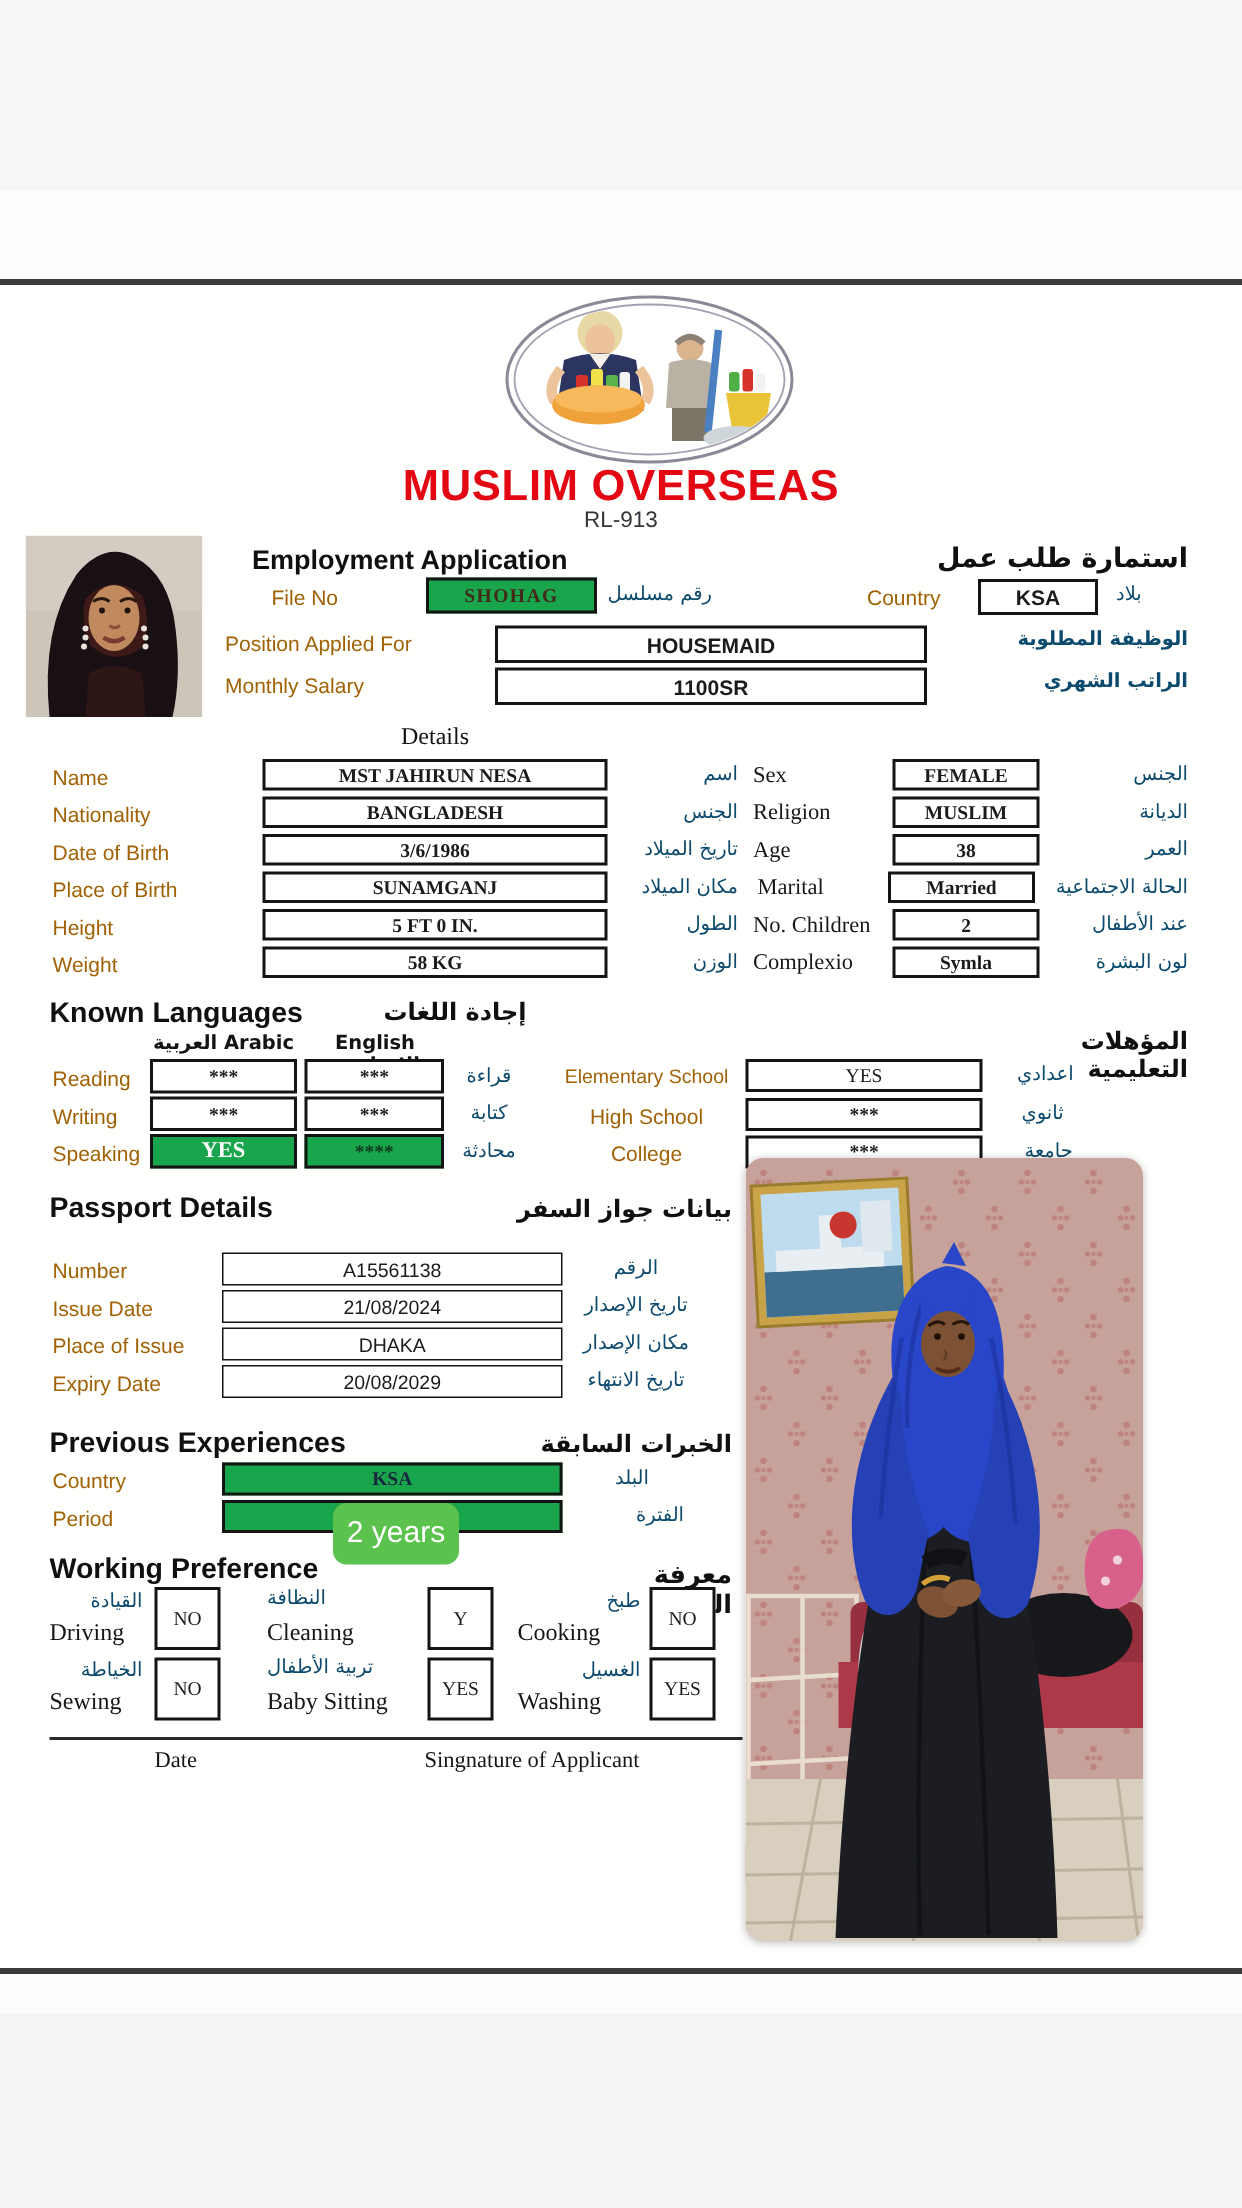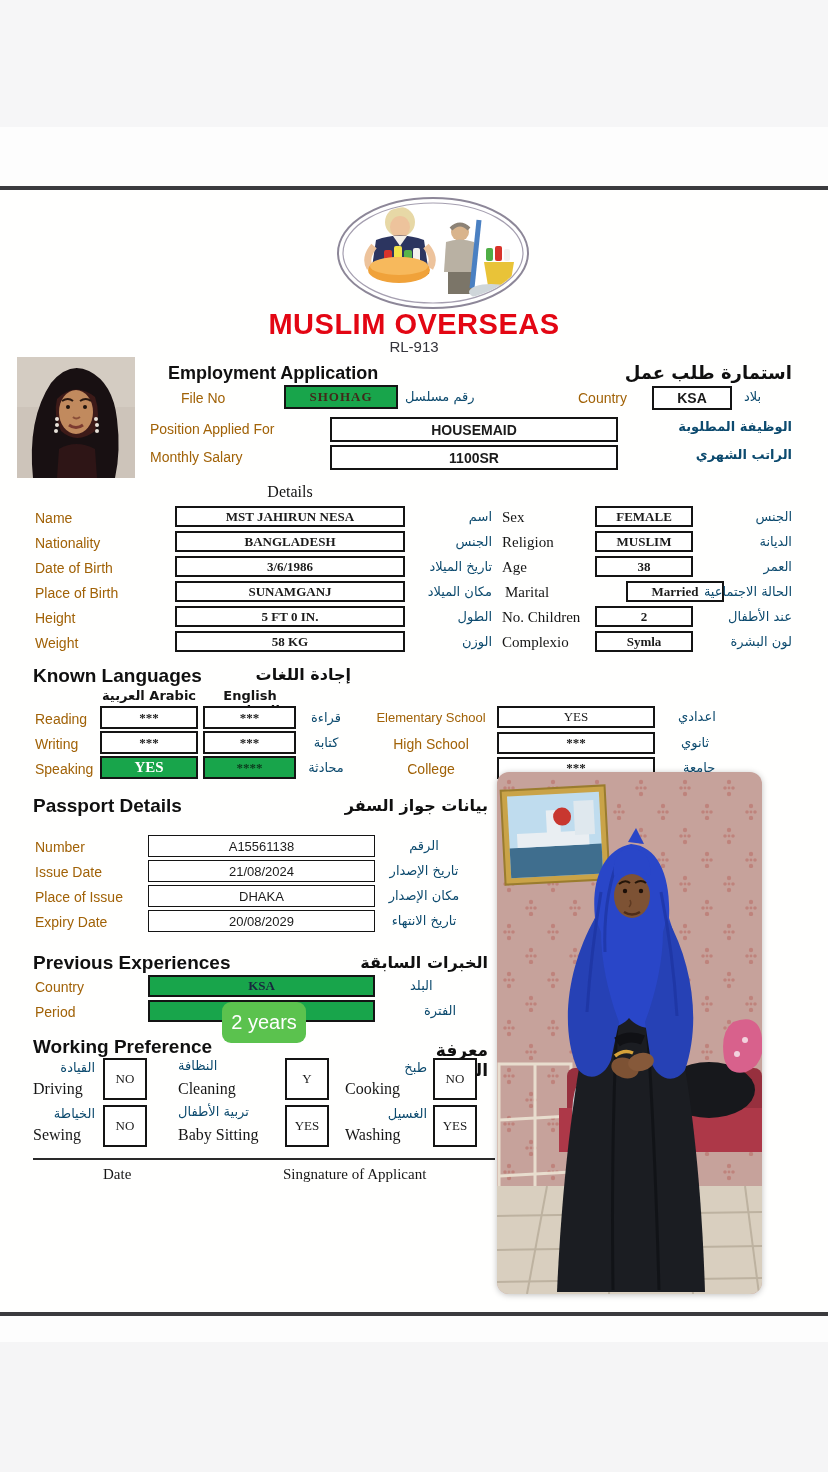"Married" div.fbox { left: 626px -> 592px }
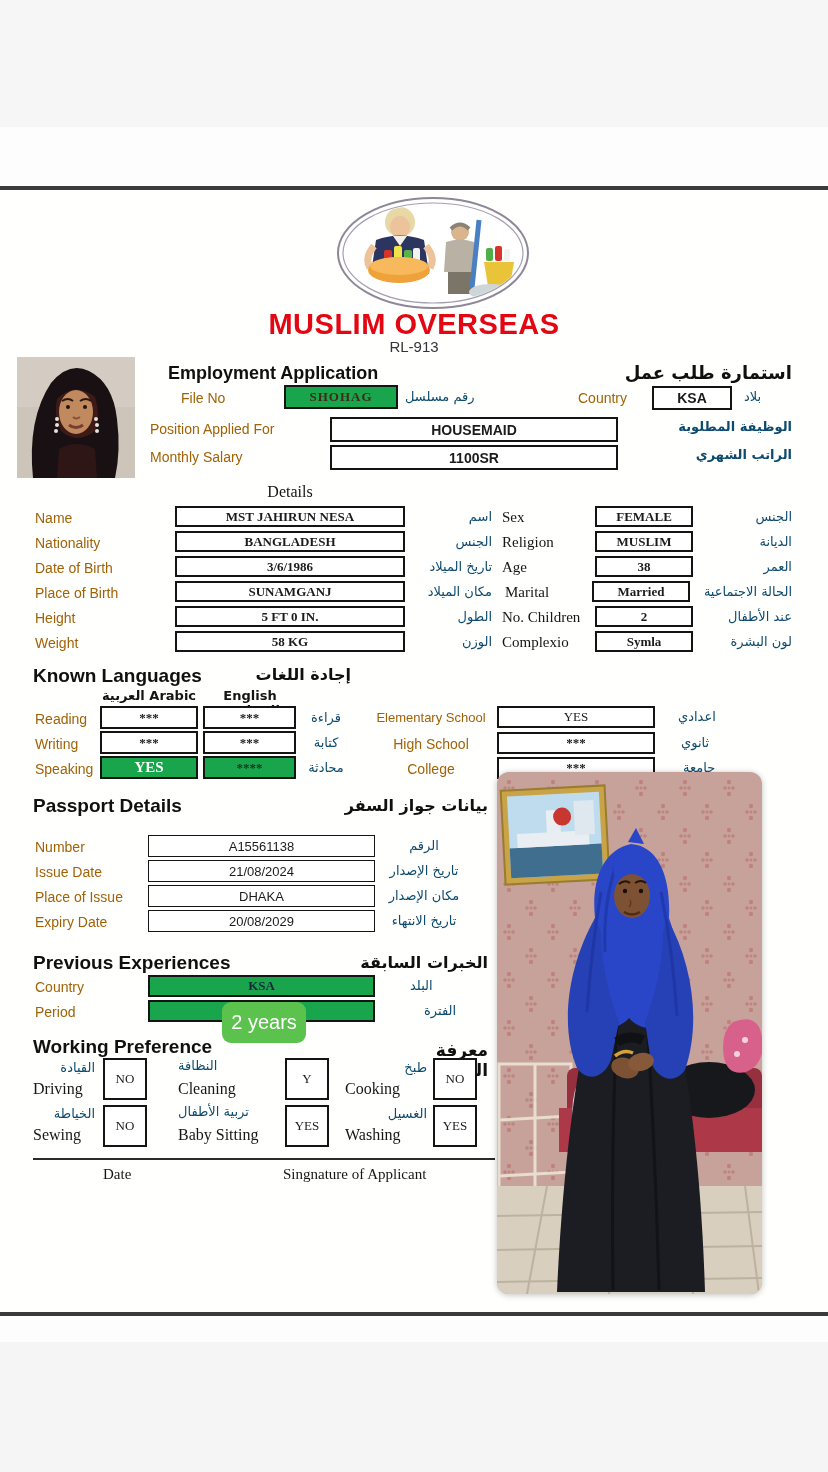"المؤهلات التعليمية" div.abs { html: none -> <div>المؤهلات التعليمية</div> }
